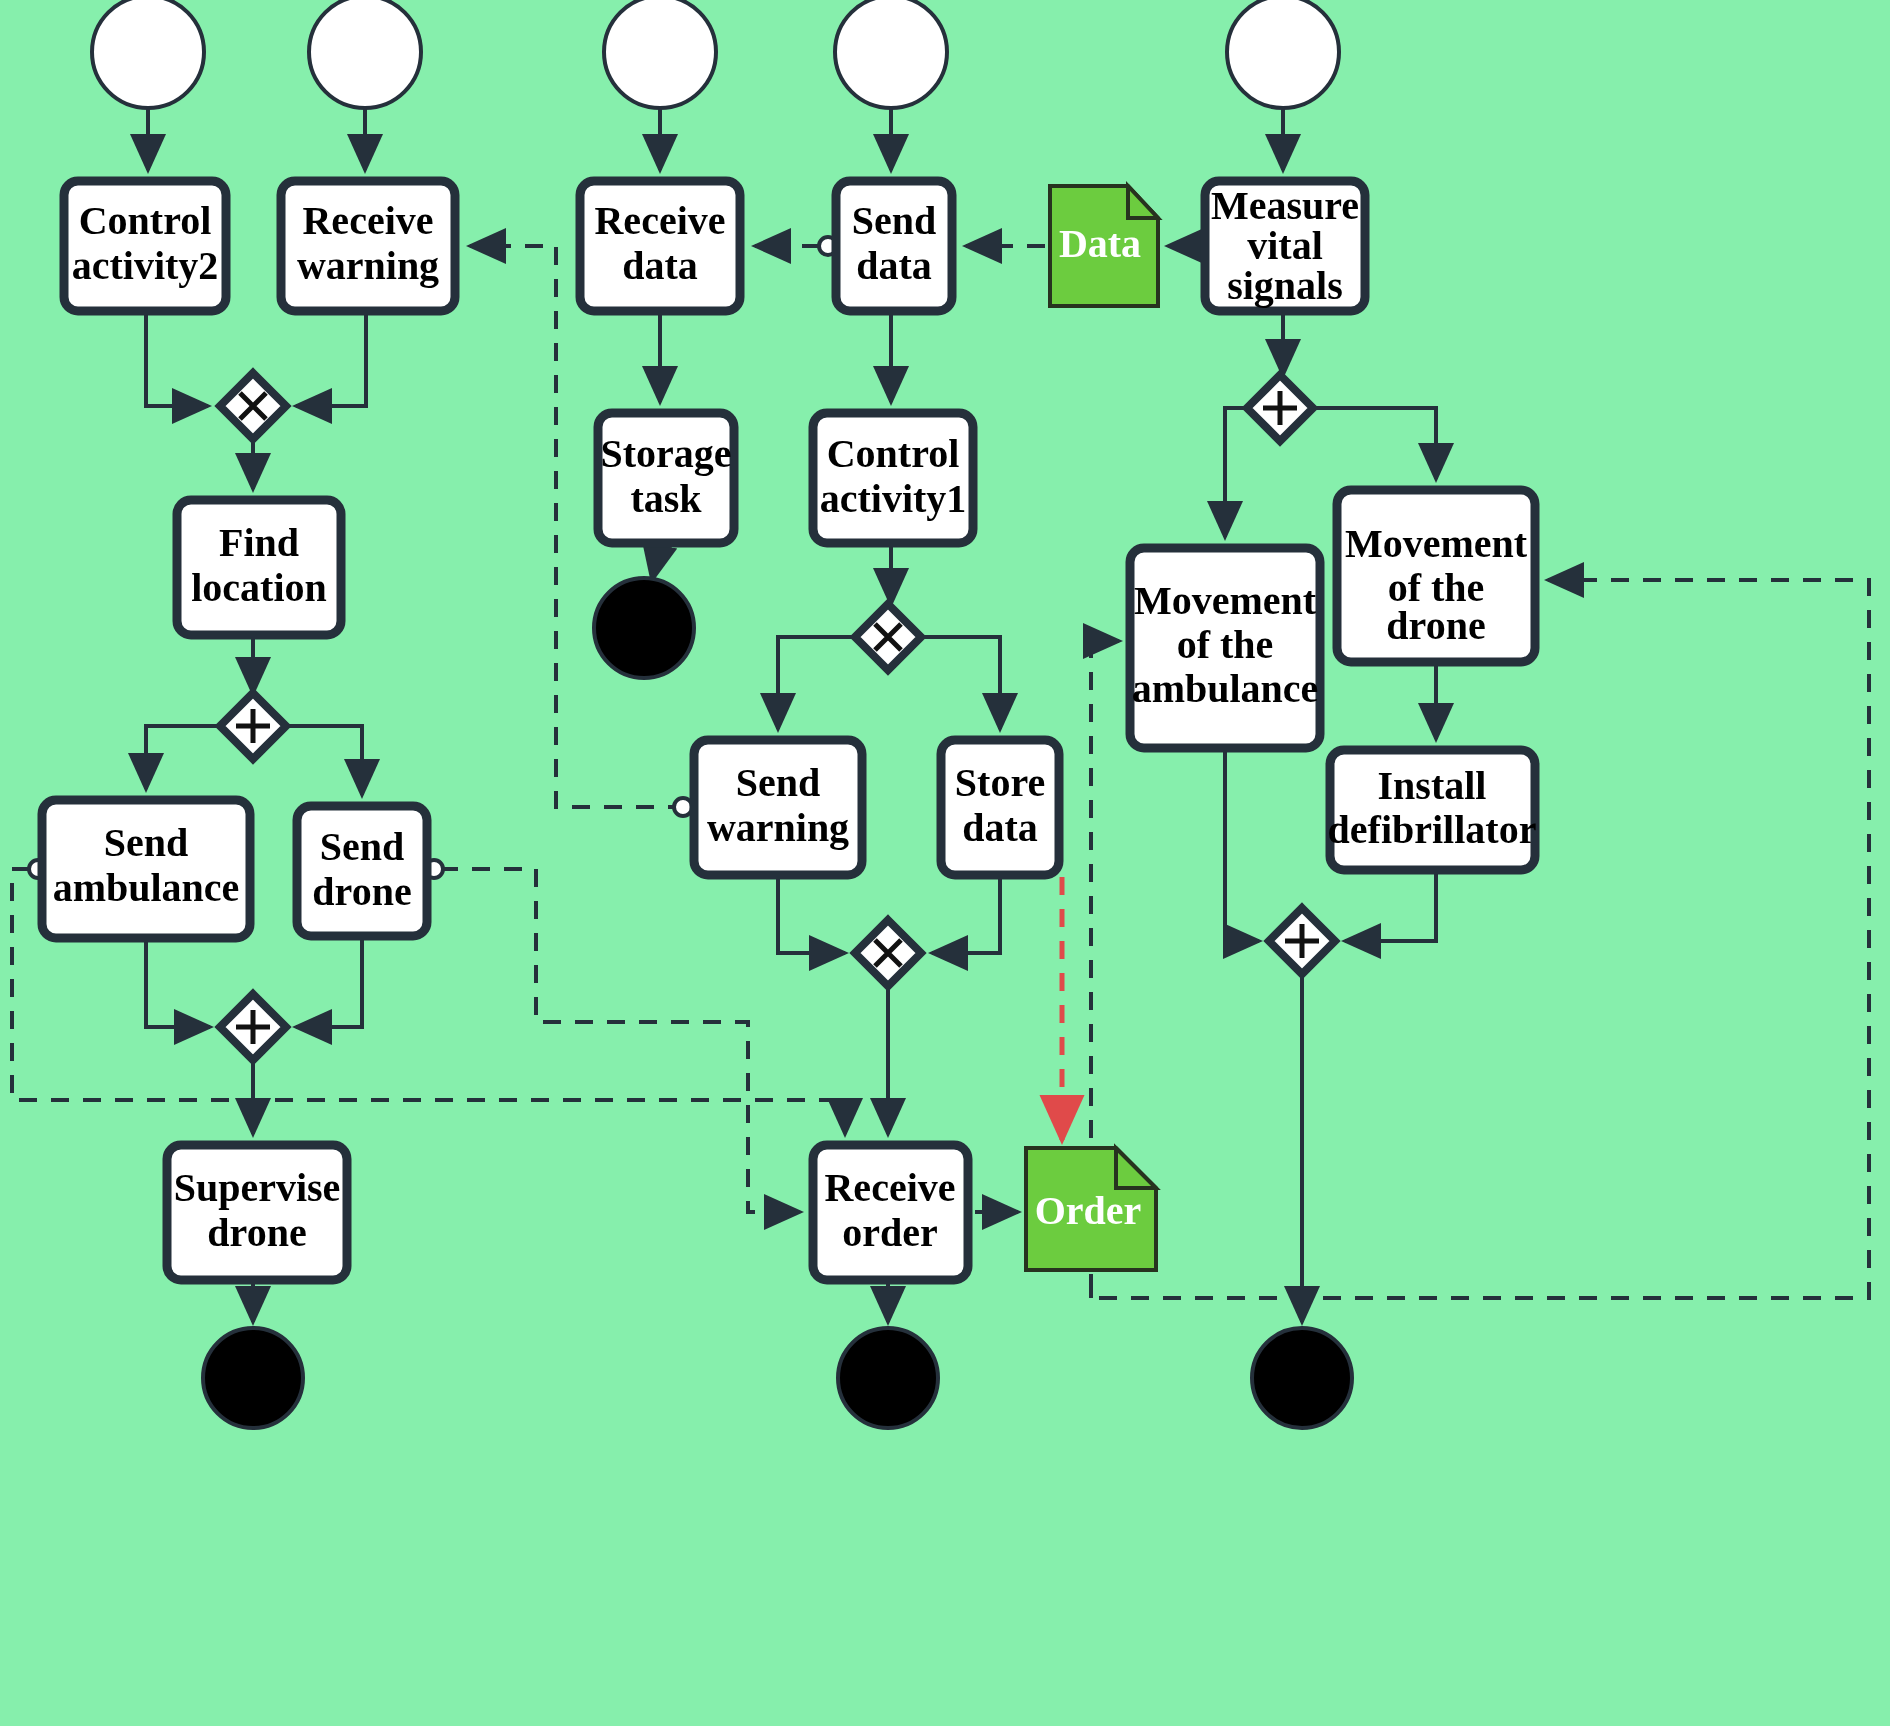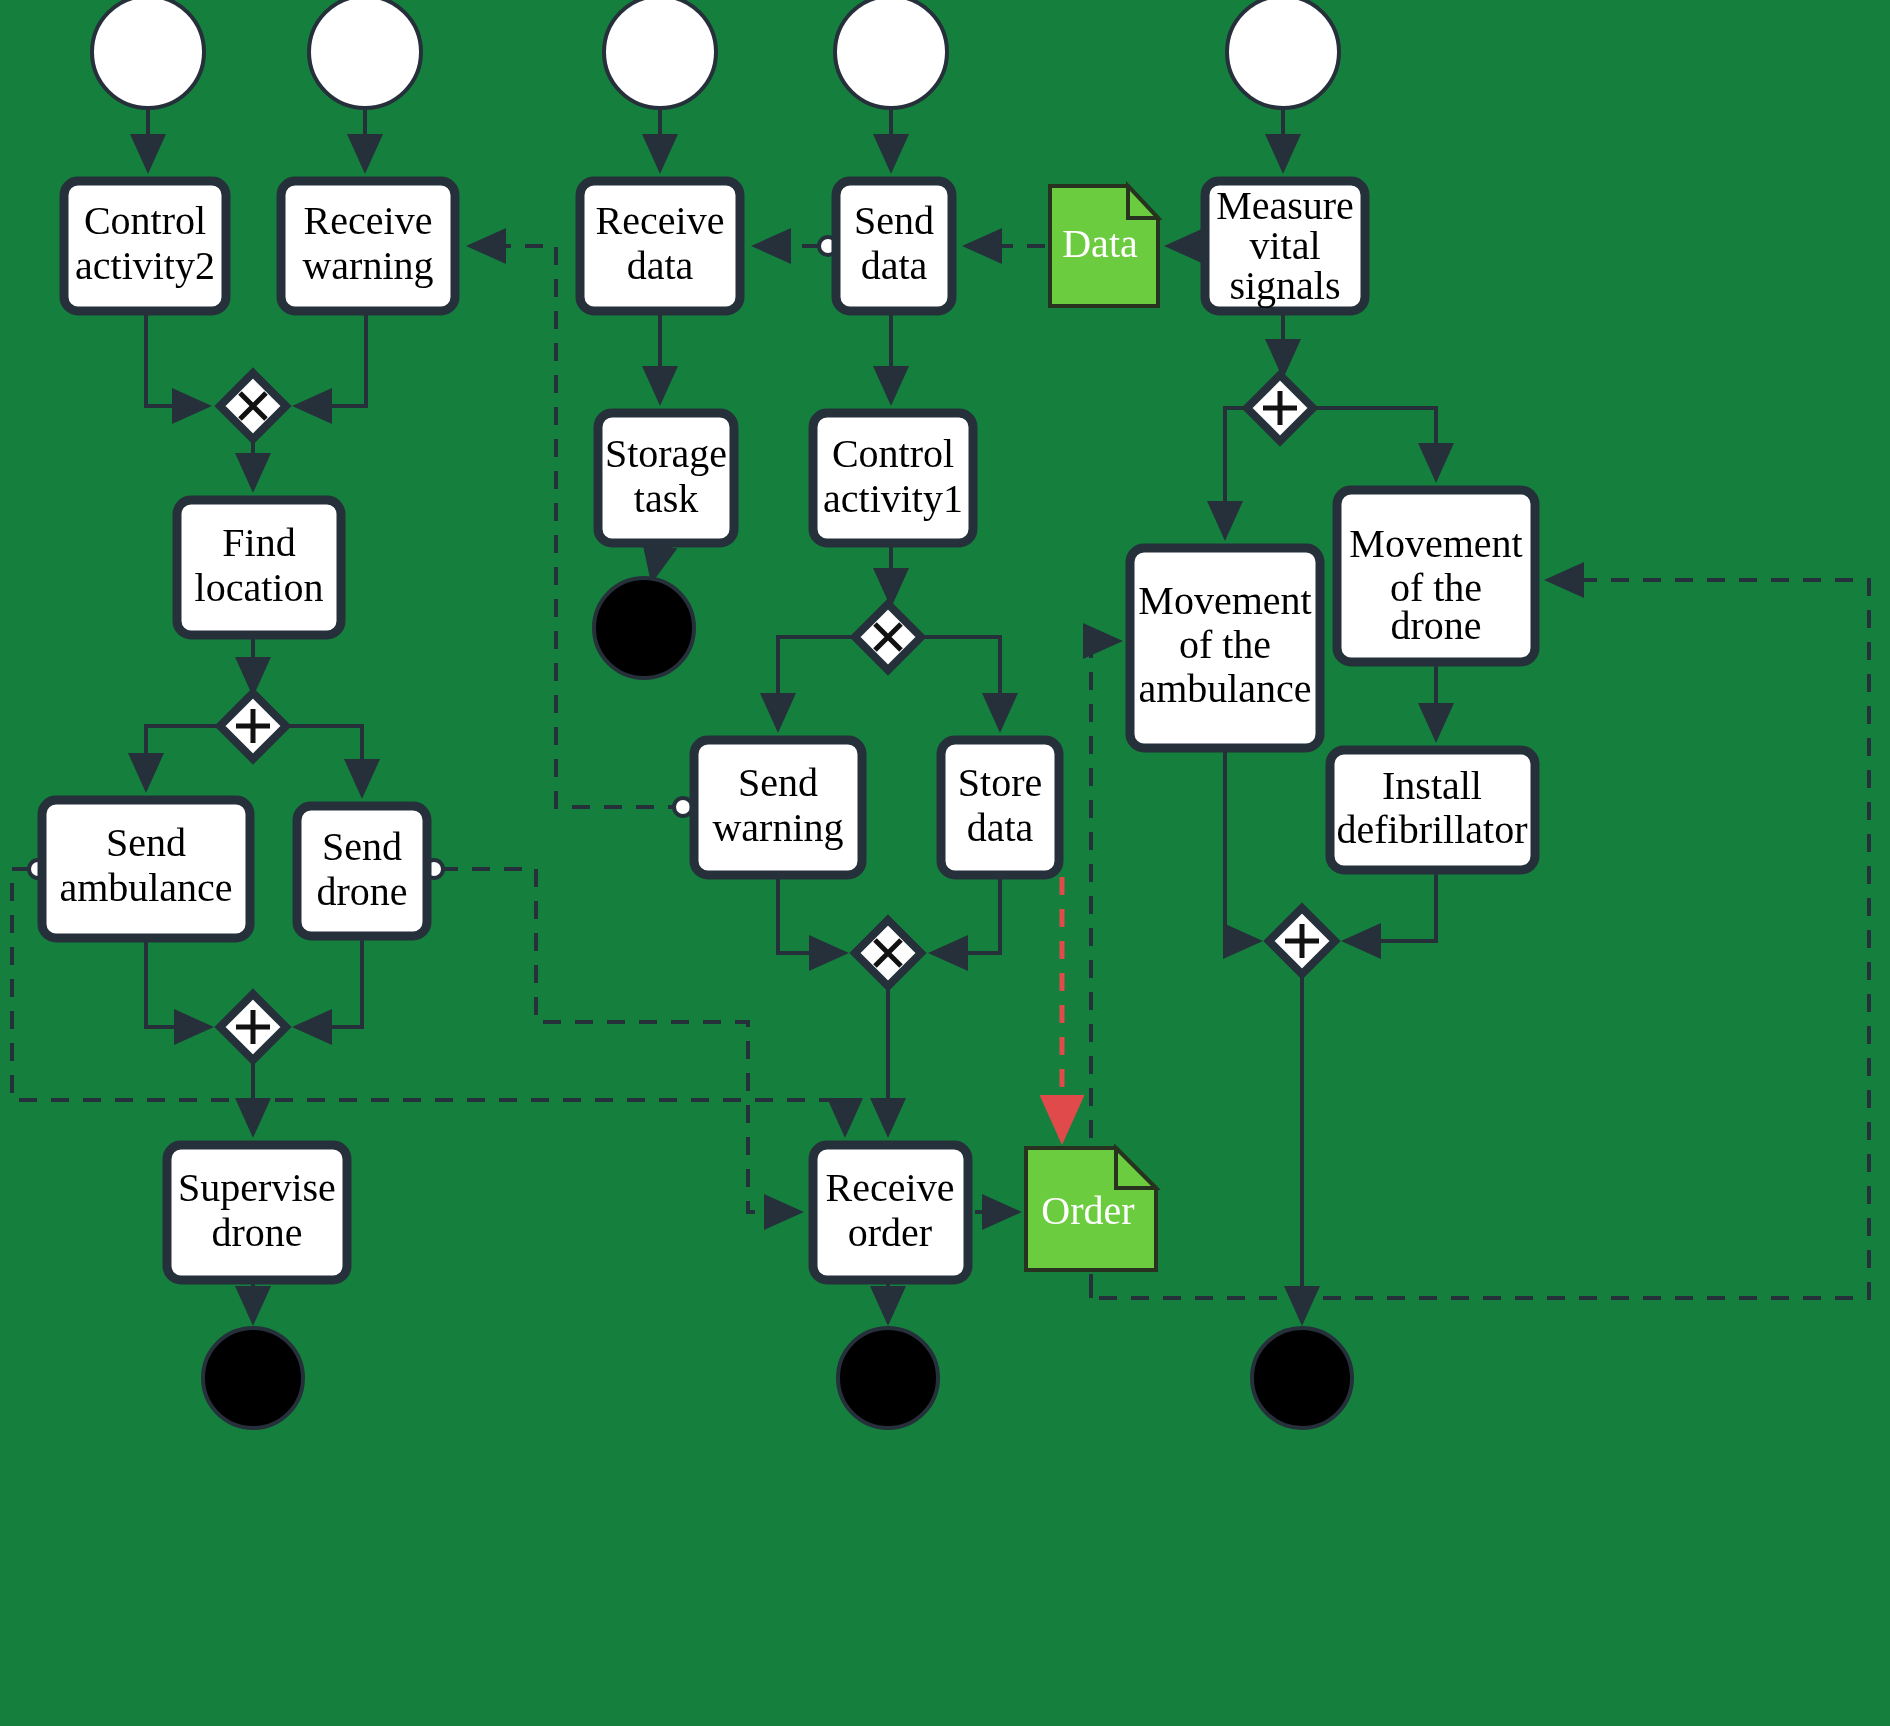"Control" #canvas-wrap { background: #15803d -> #86efac; font-weight: none -> bold }
